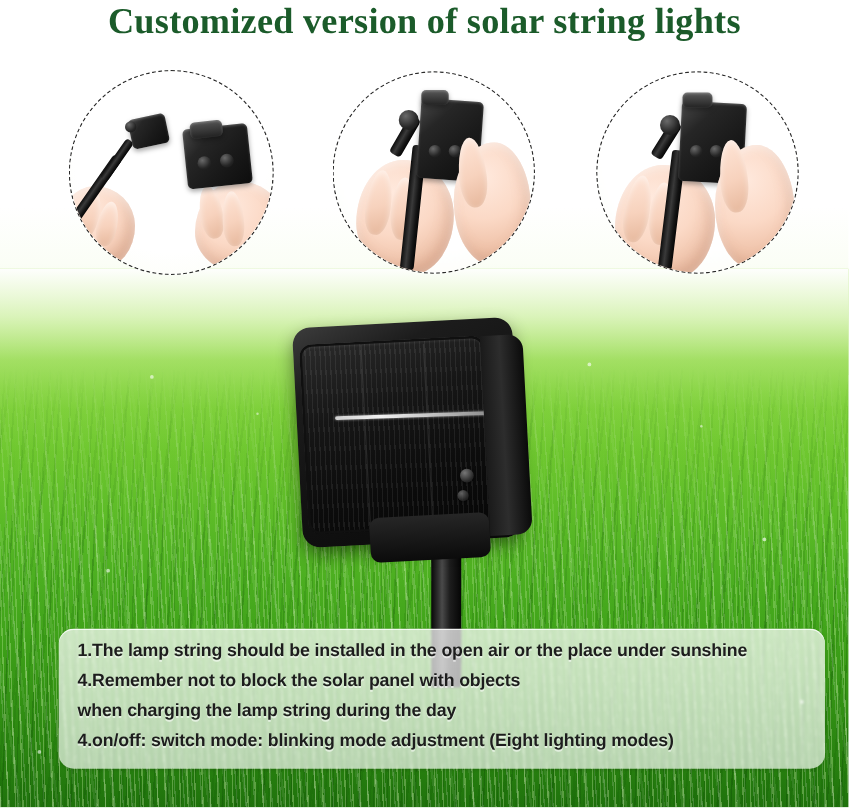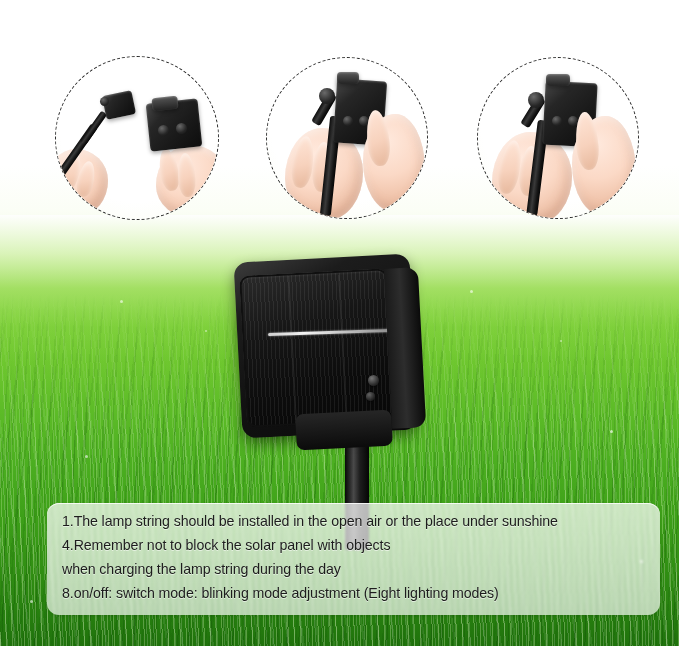"Customized version of solar string" div.title { html: none -> <div>Customized version of solar string lights</div> }
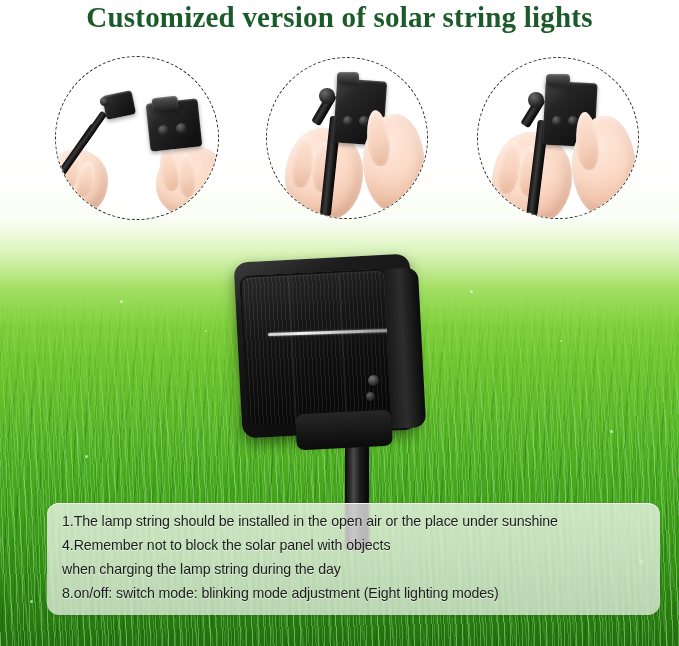"1.The lamp string should be" .notebox .line { font-weight: 400 -> 700 }
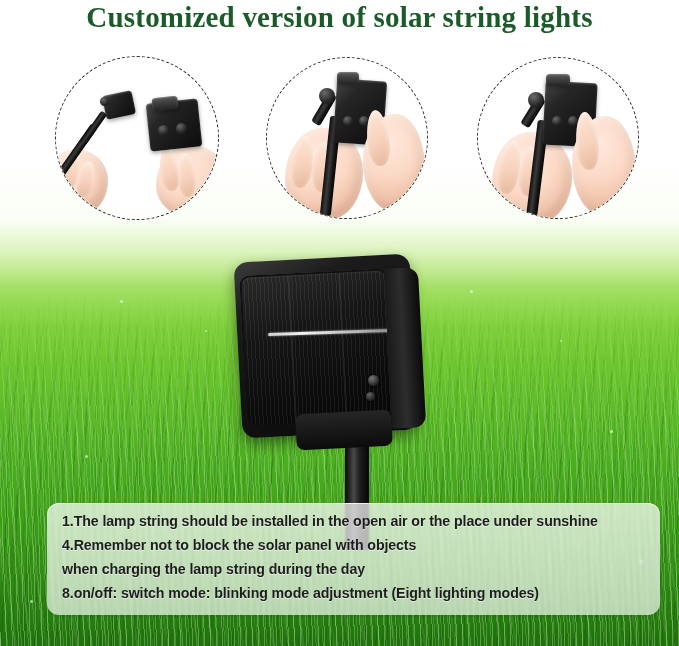"8.on/off: switch mode: blinking mode" div.line { text: 8.on/off -> 4.on/off }
